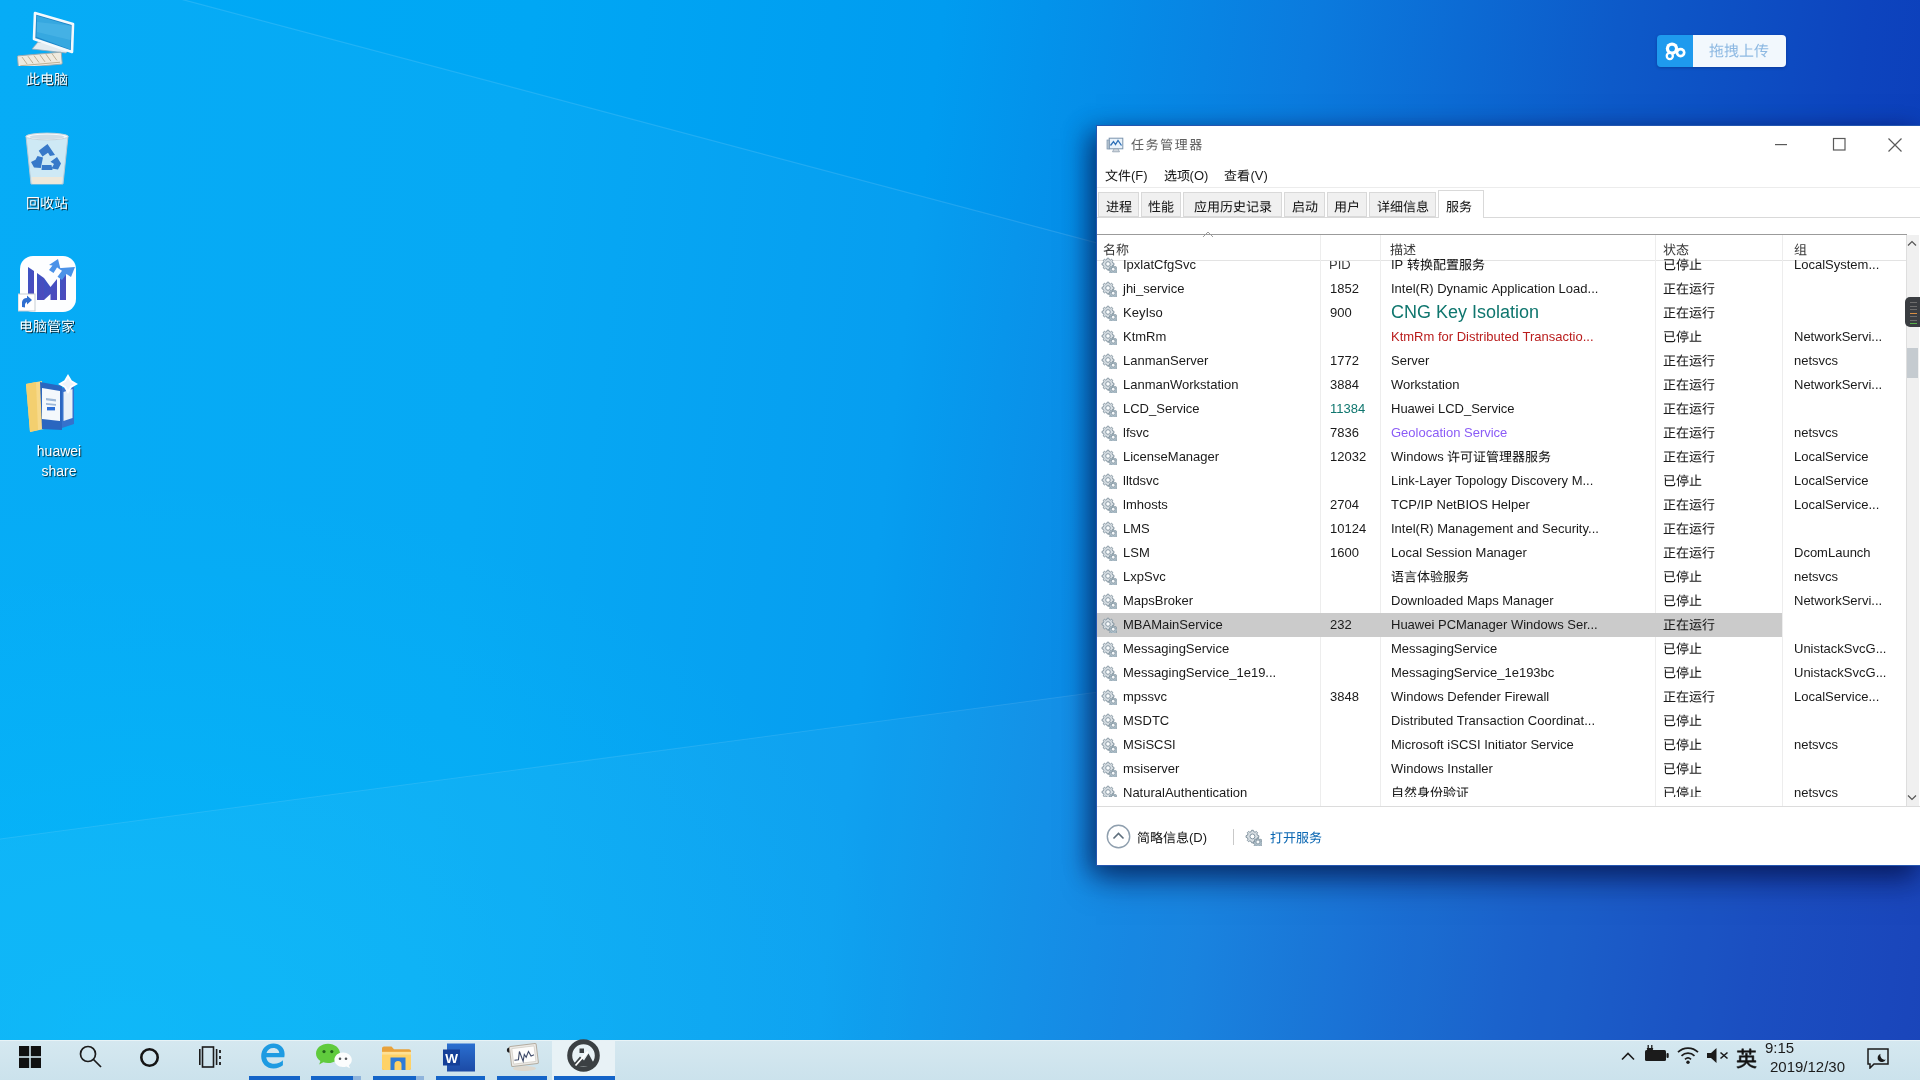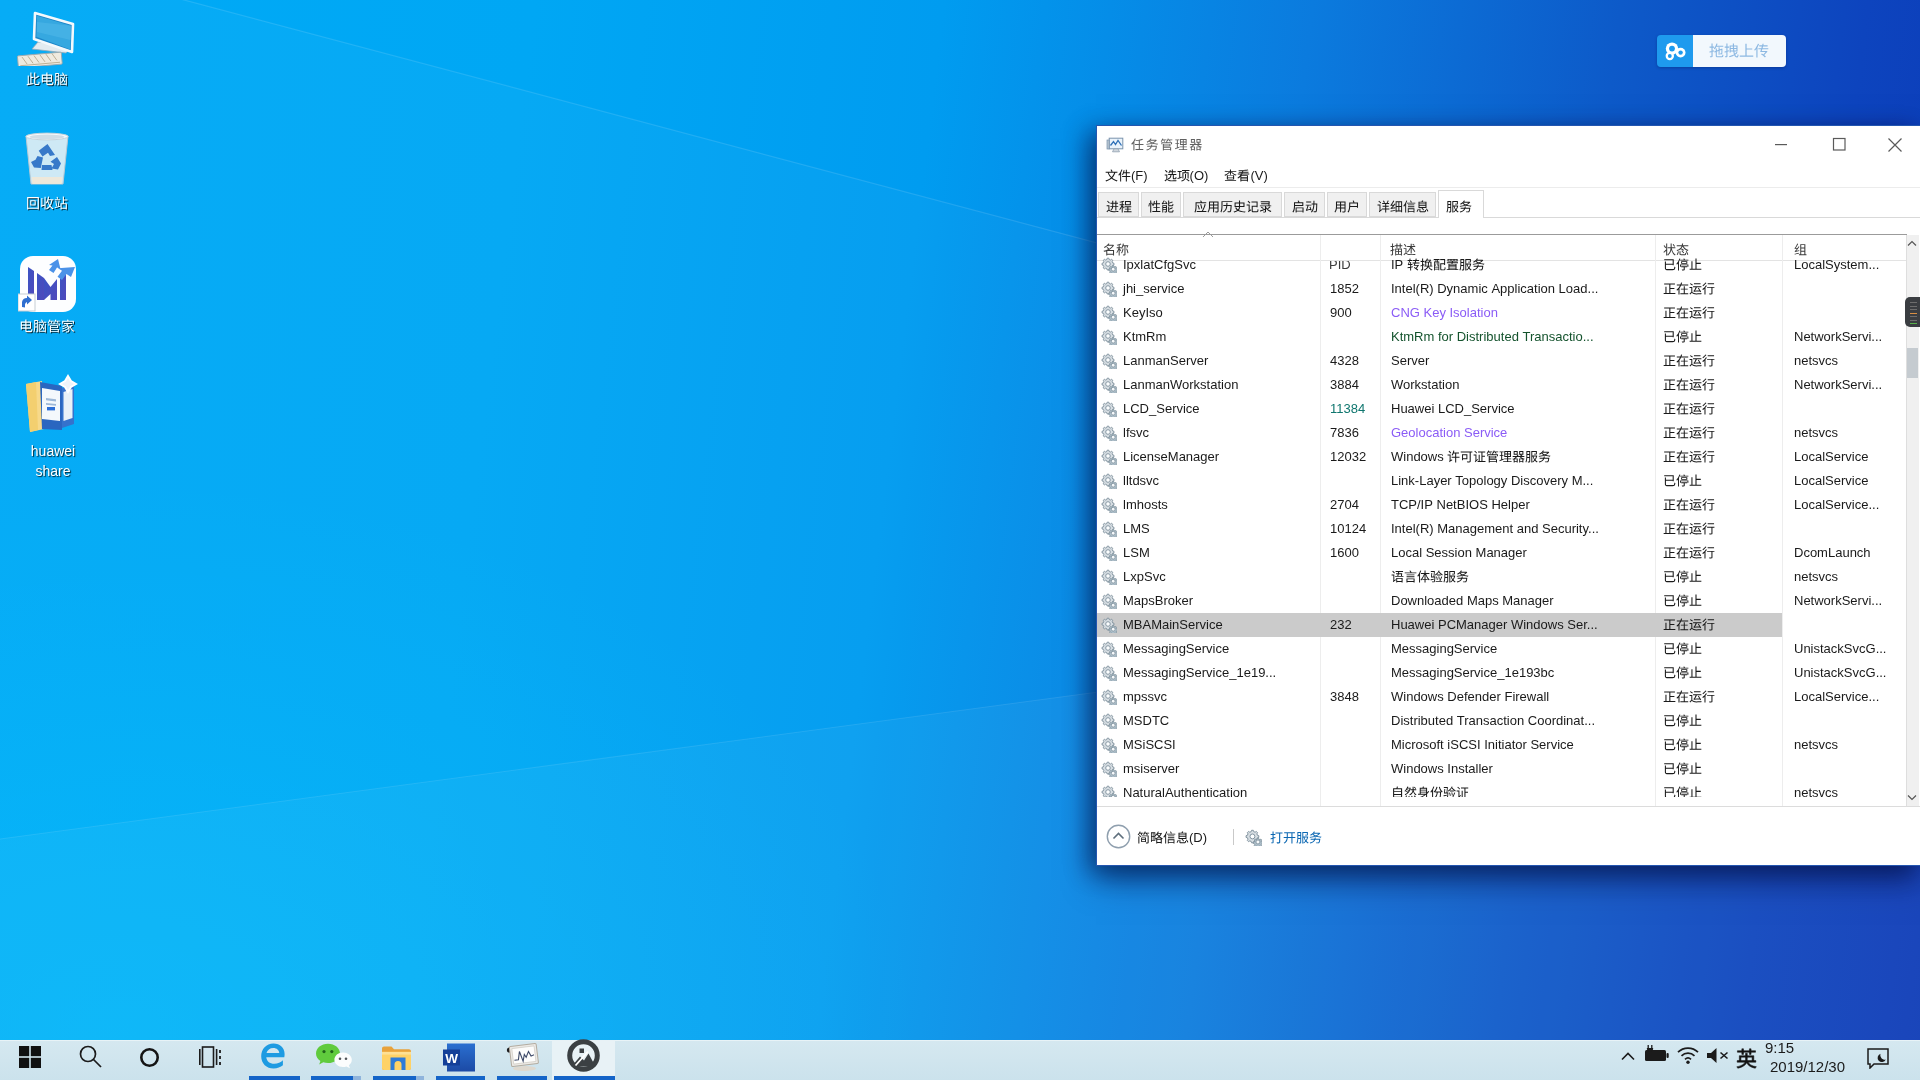"CNG Key Isolation" div.ab { color: #8b5cf6 -> #0f766e; font-size: 13px -> 18px }
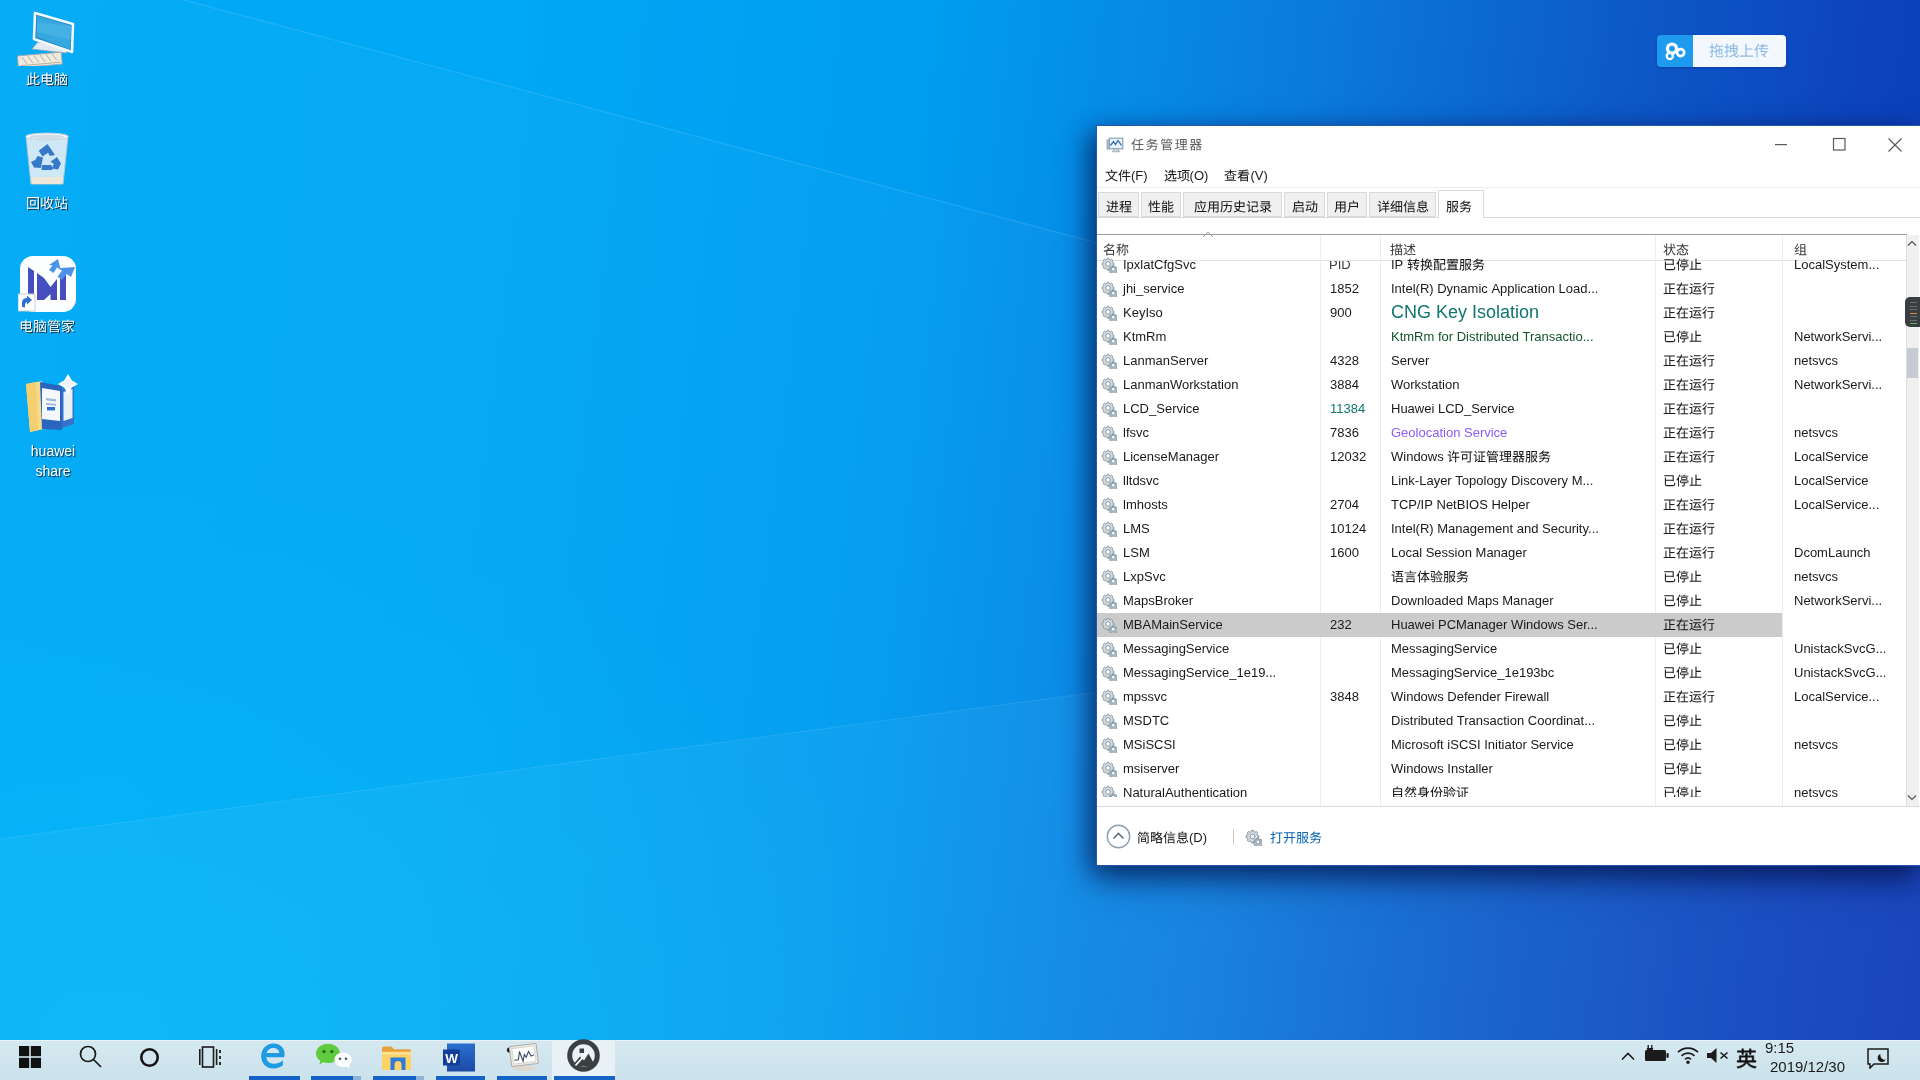"KtmRm for Distributed Transactio..." div.ab { color: #14532d -> #b91c1c }
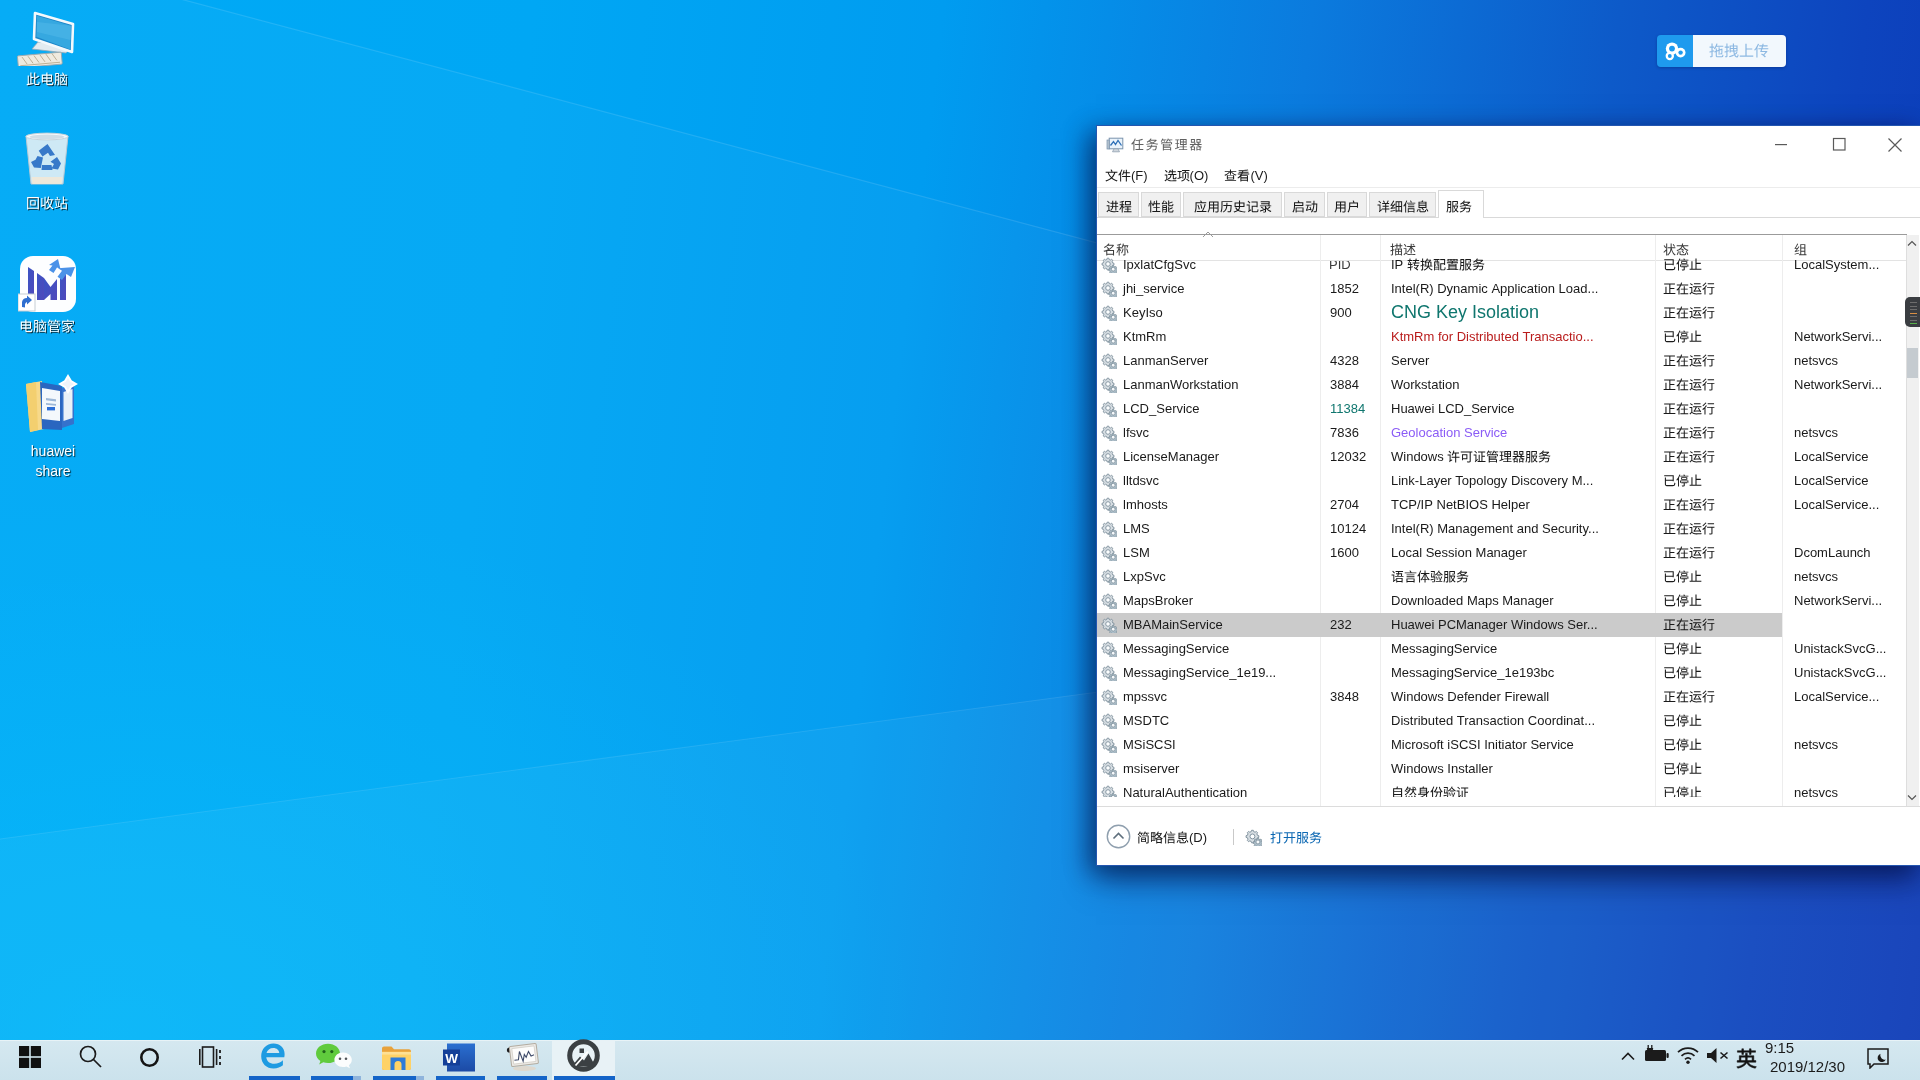"4328" div.ab { text: 4328 -> 1772 }
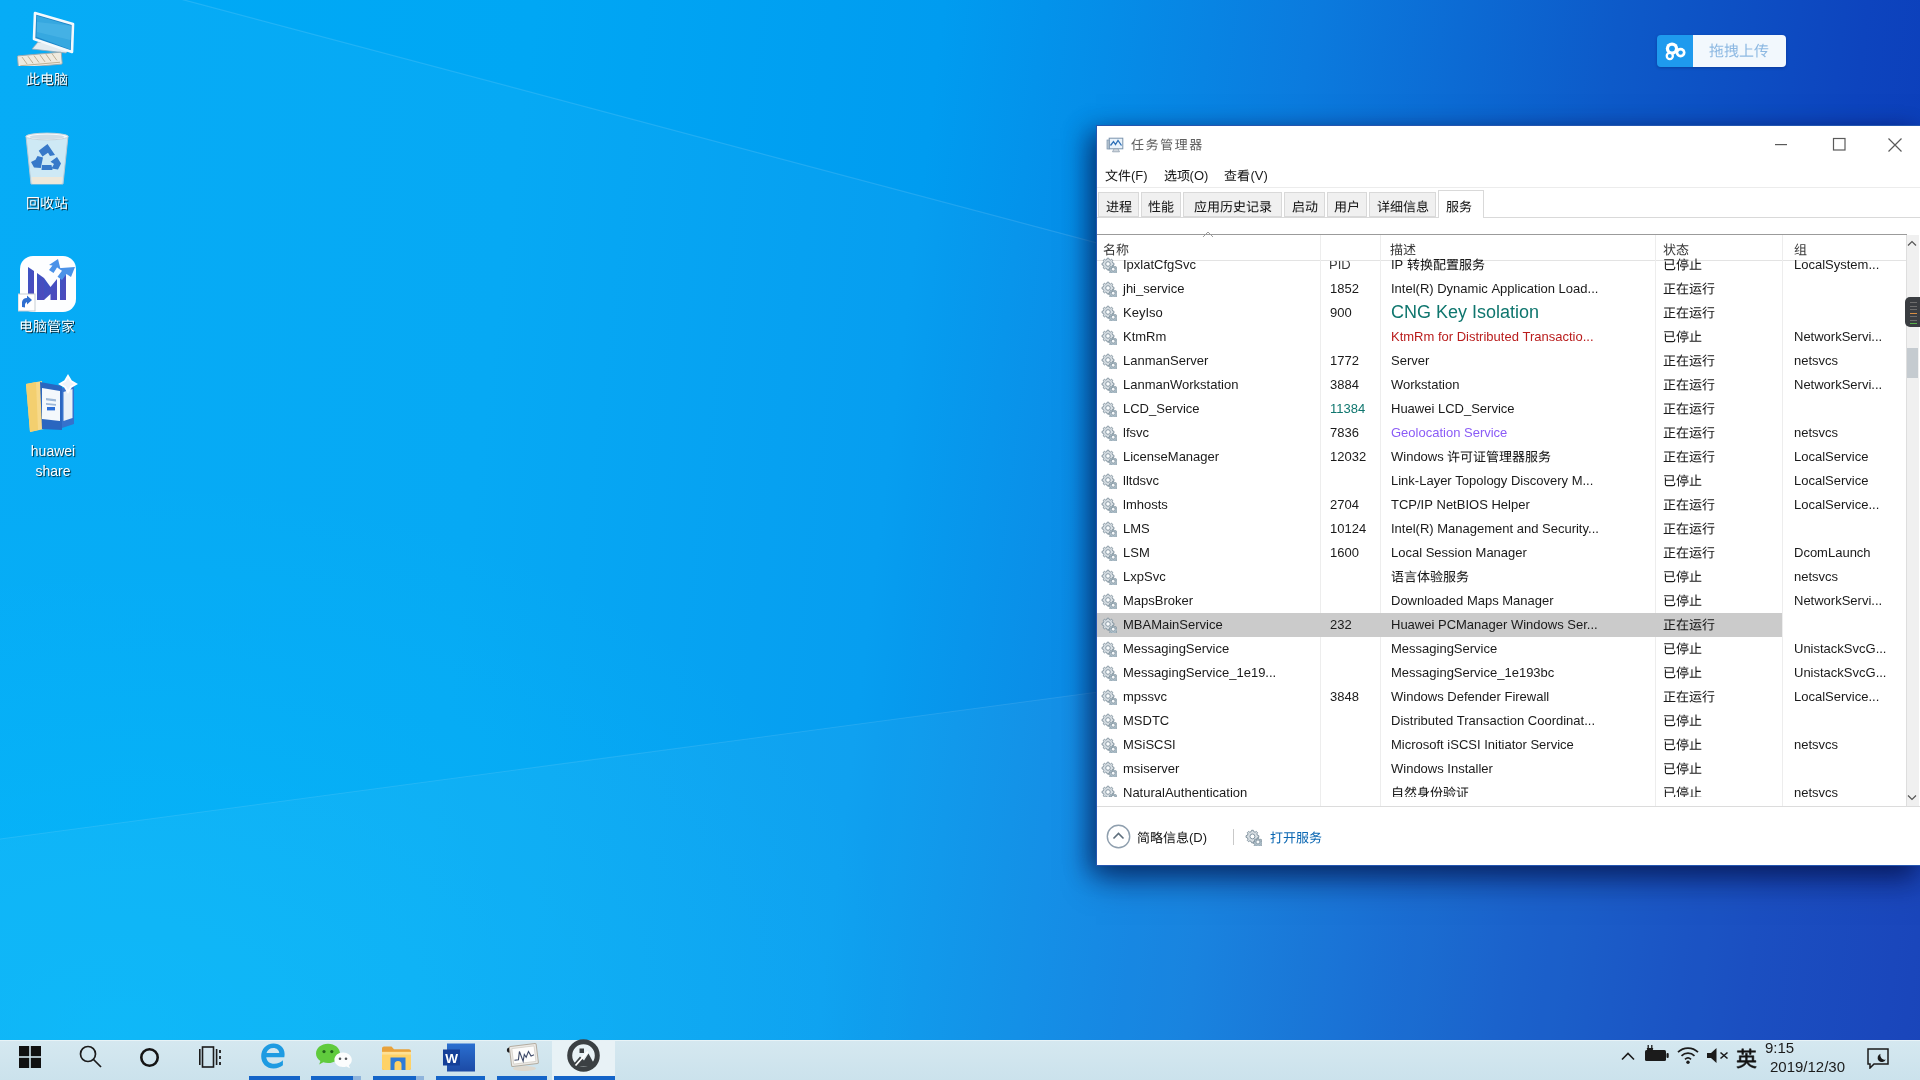"huawei" div.ab { left: 6px -> 12px }
